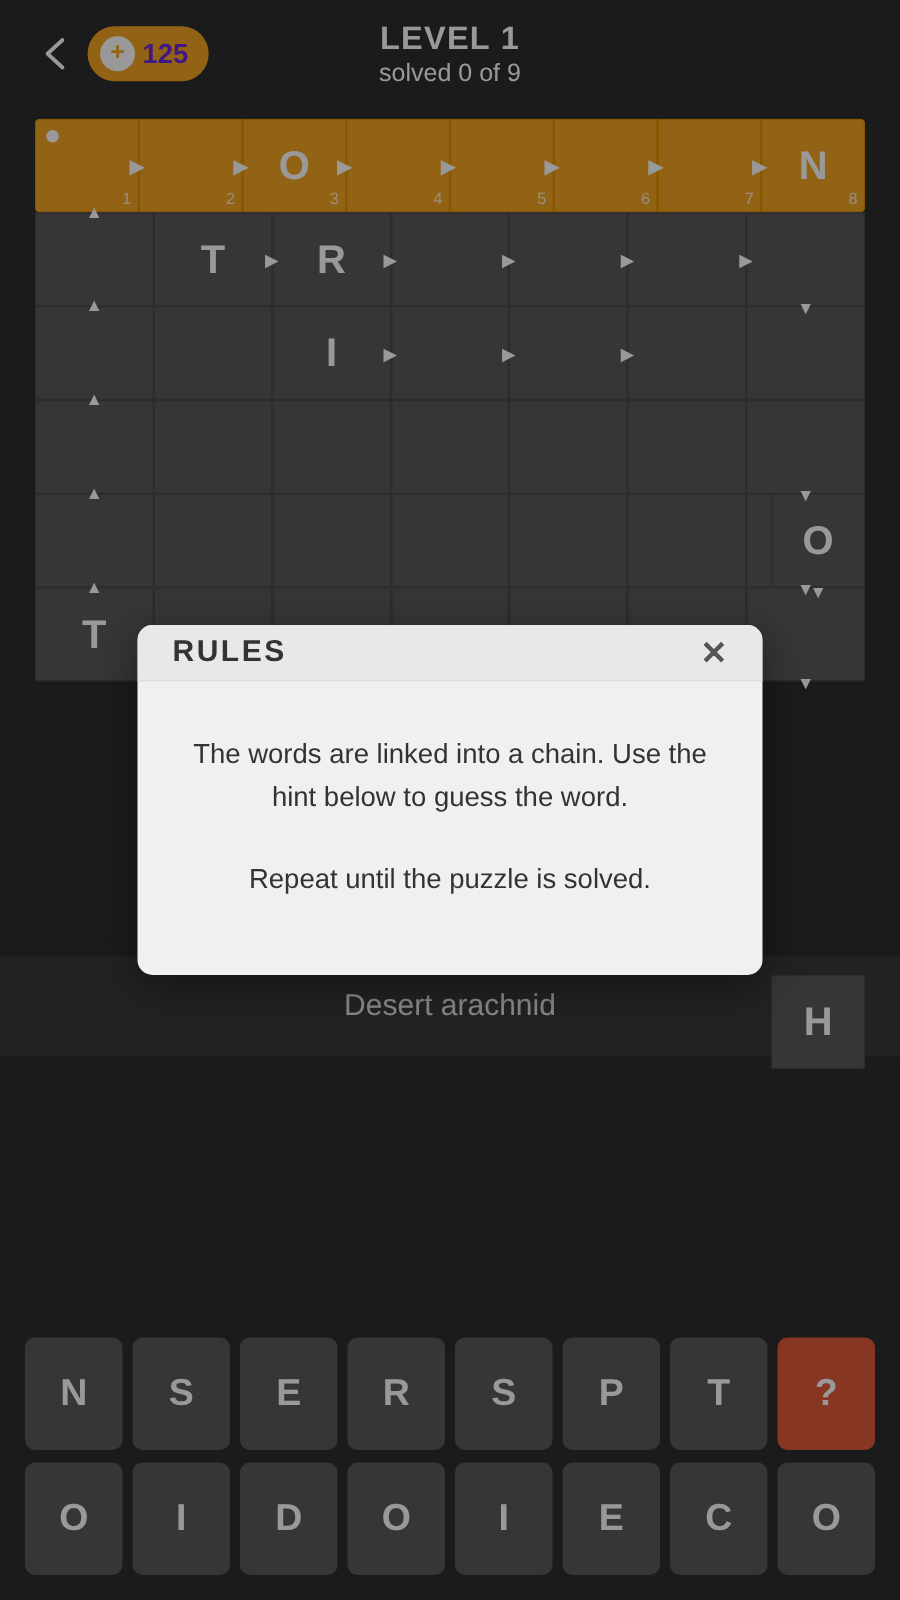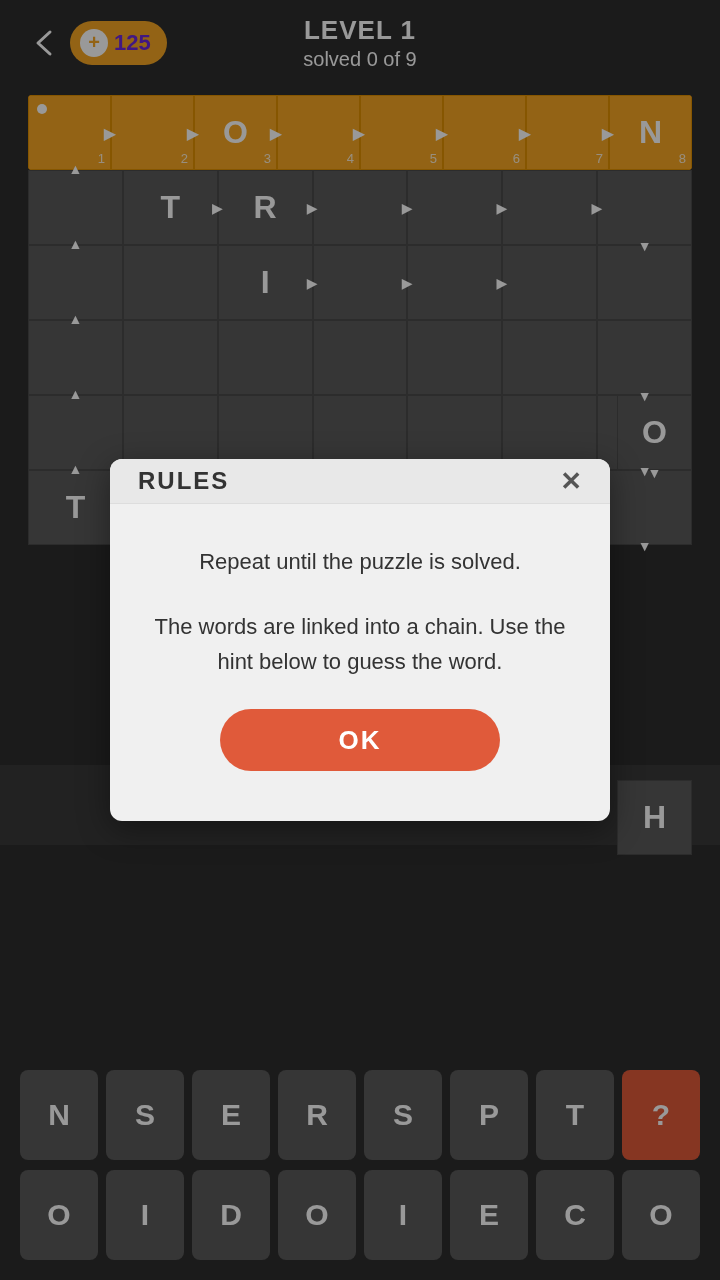"Repeat until the puzzle is" p.modal-text { order: before "The words are linked into" -> after "The words are linked into" }
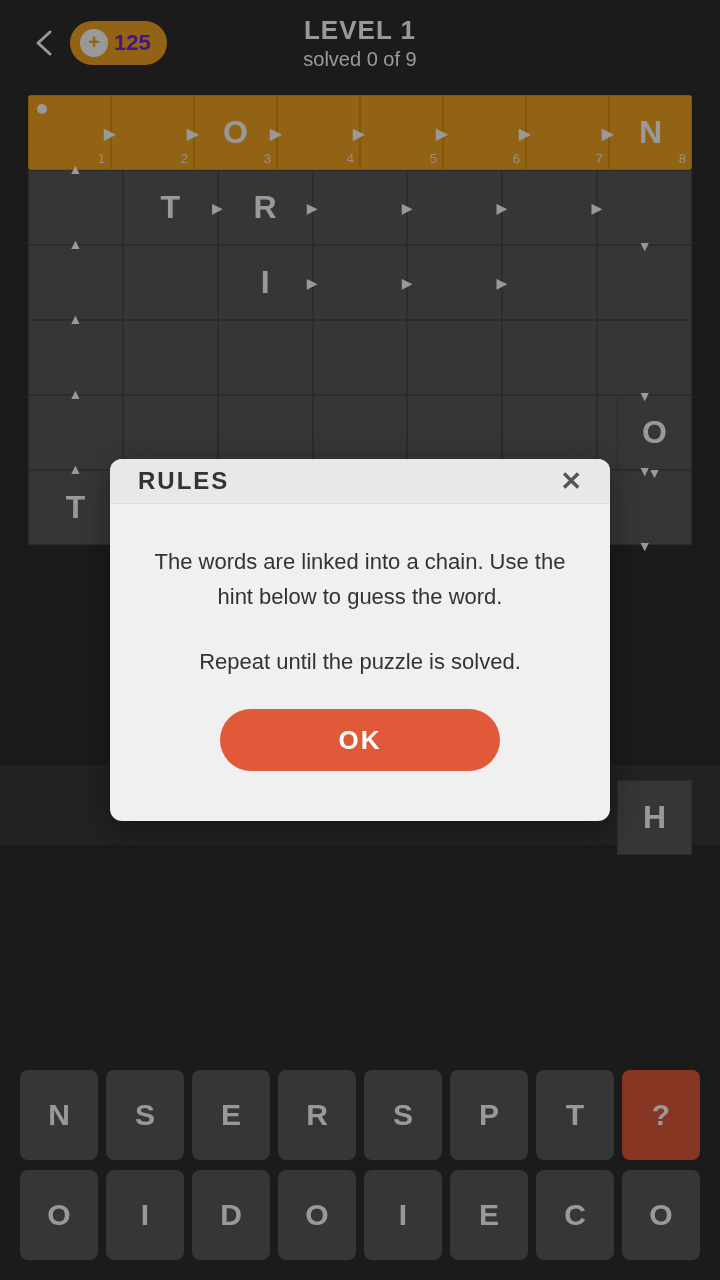"OK" div.modal-ok { html: <div>OK</div> -> none }
